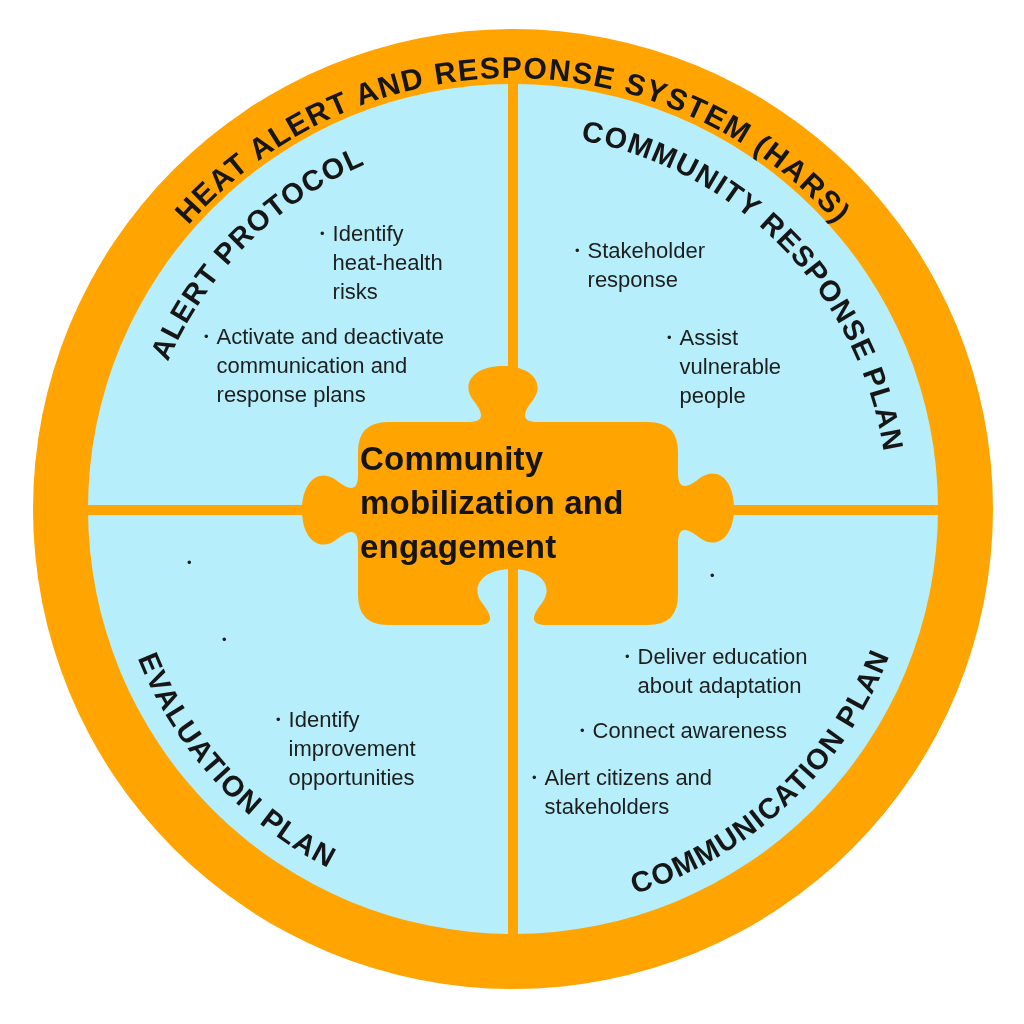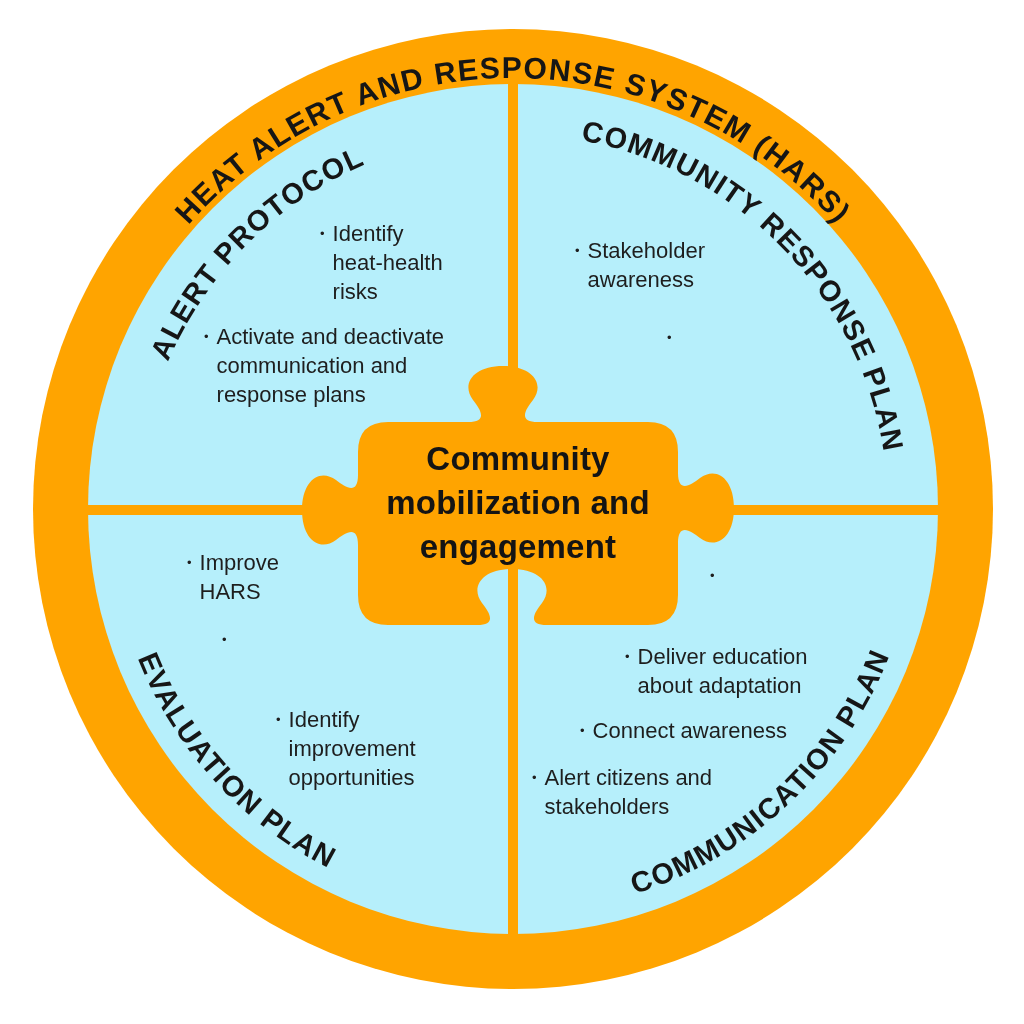"Stakeholder" span.txt { text: awareness -> response }
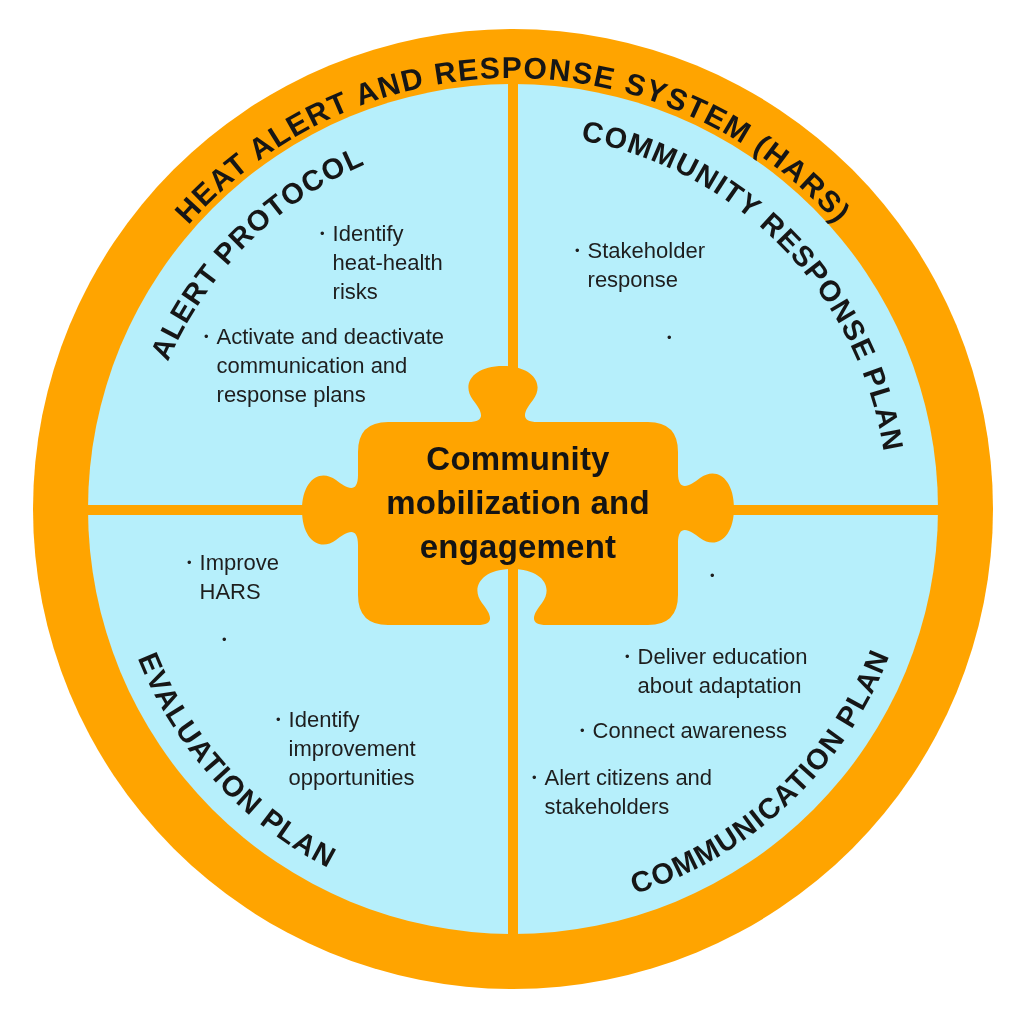"Assist" span.txt { html: none -> <span>Assist vulnerable people</span> }
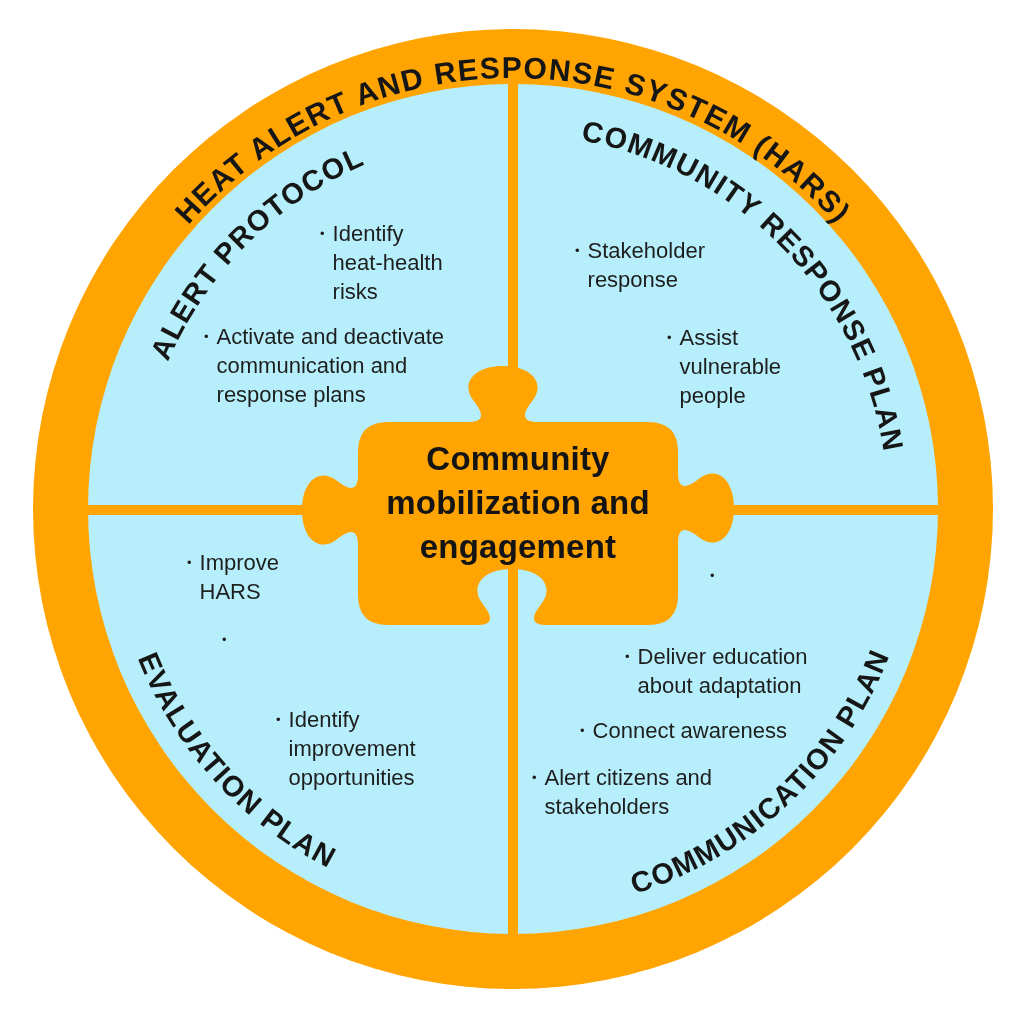"Community" .center-label { text-align: center -> none }
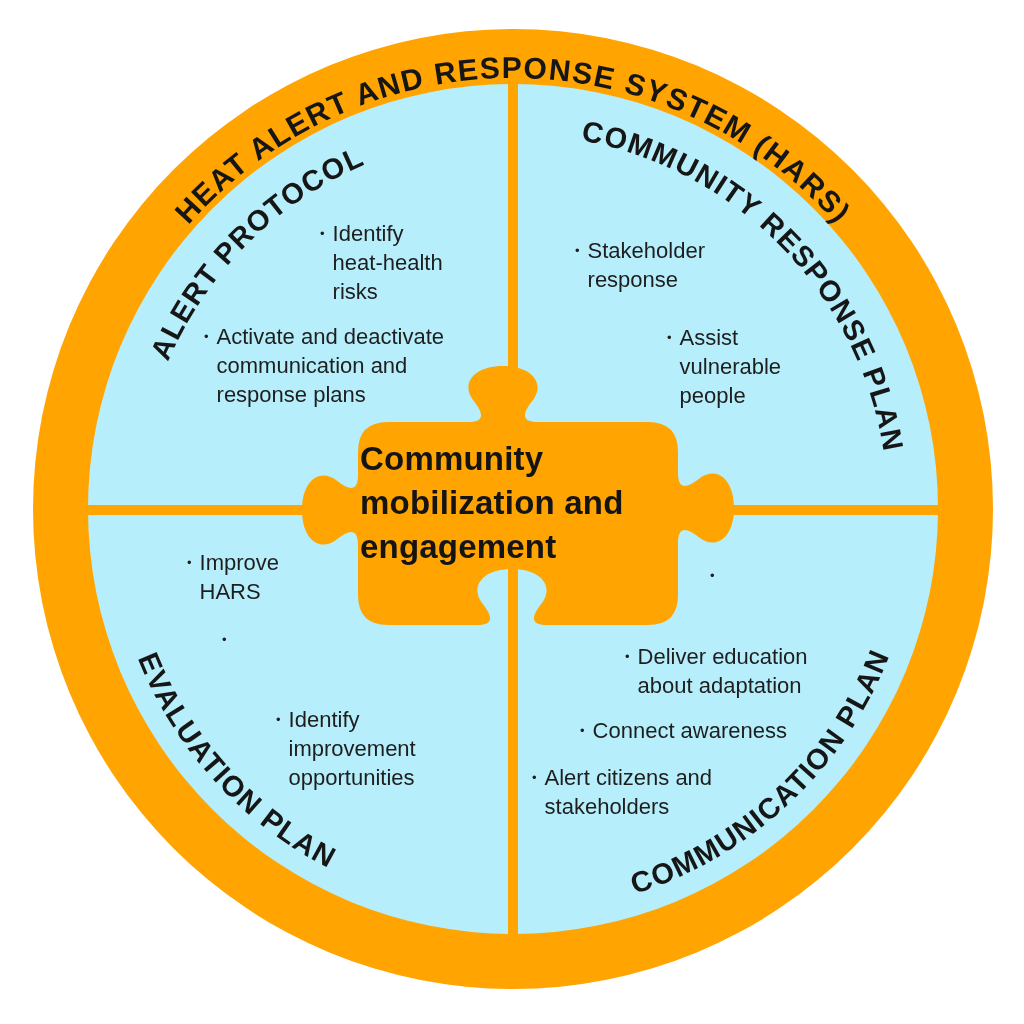"Improve" span.txt { html: <span>Improve HARS</span> -> none }
